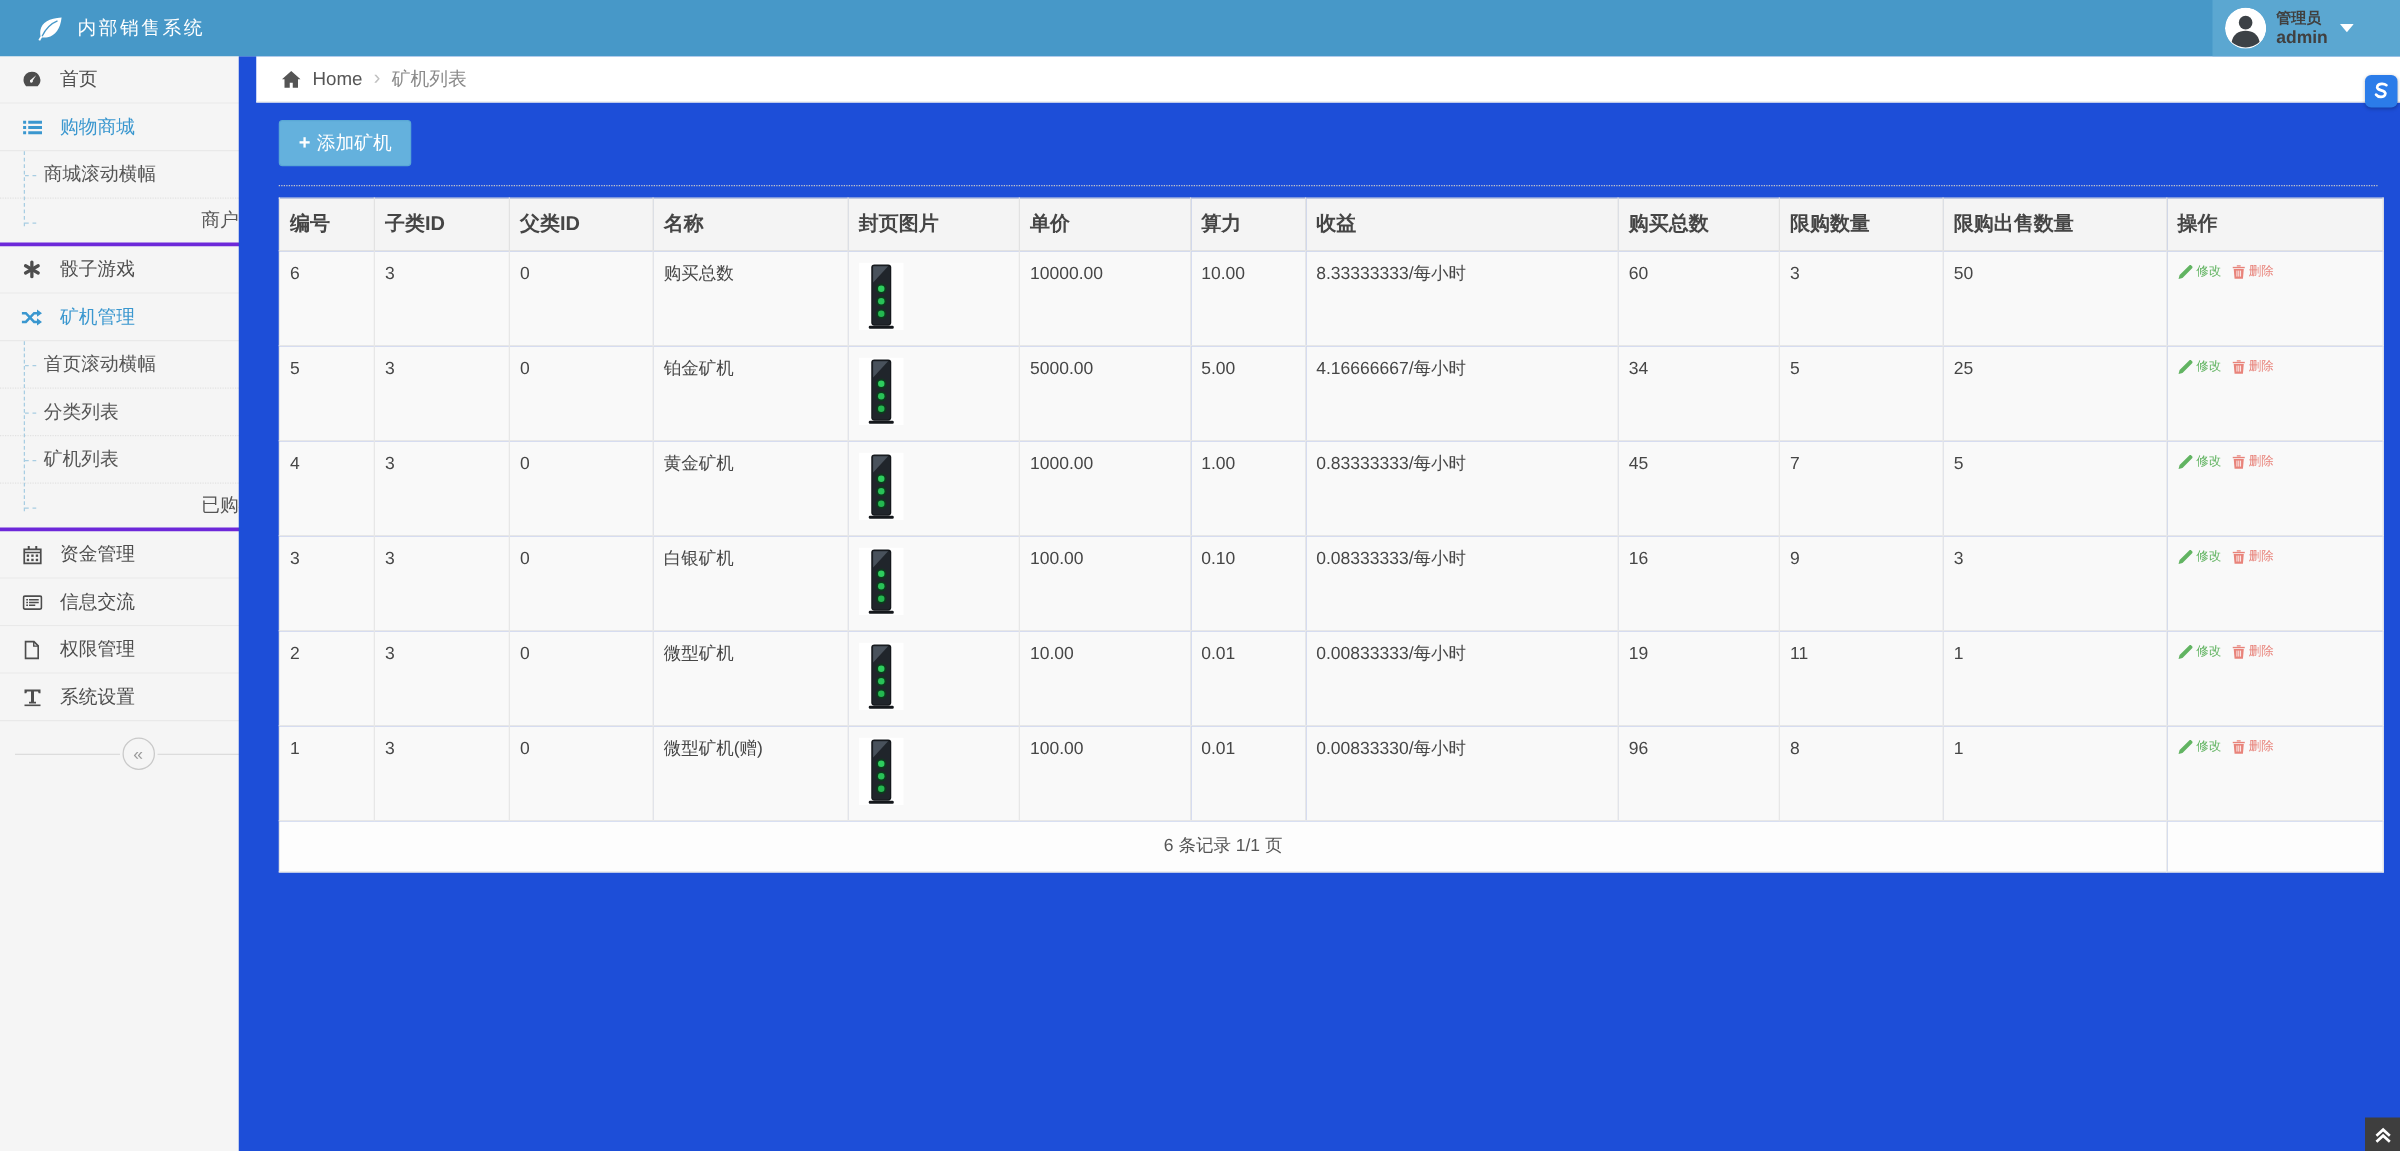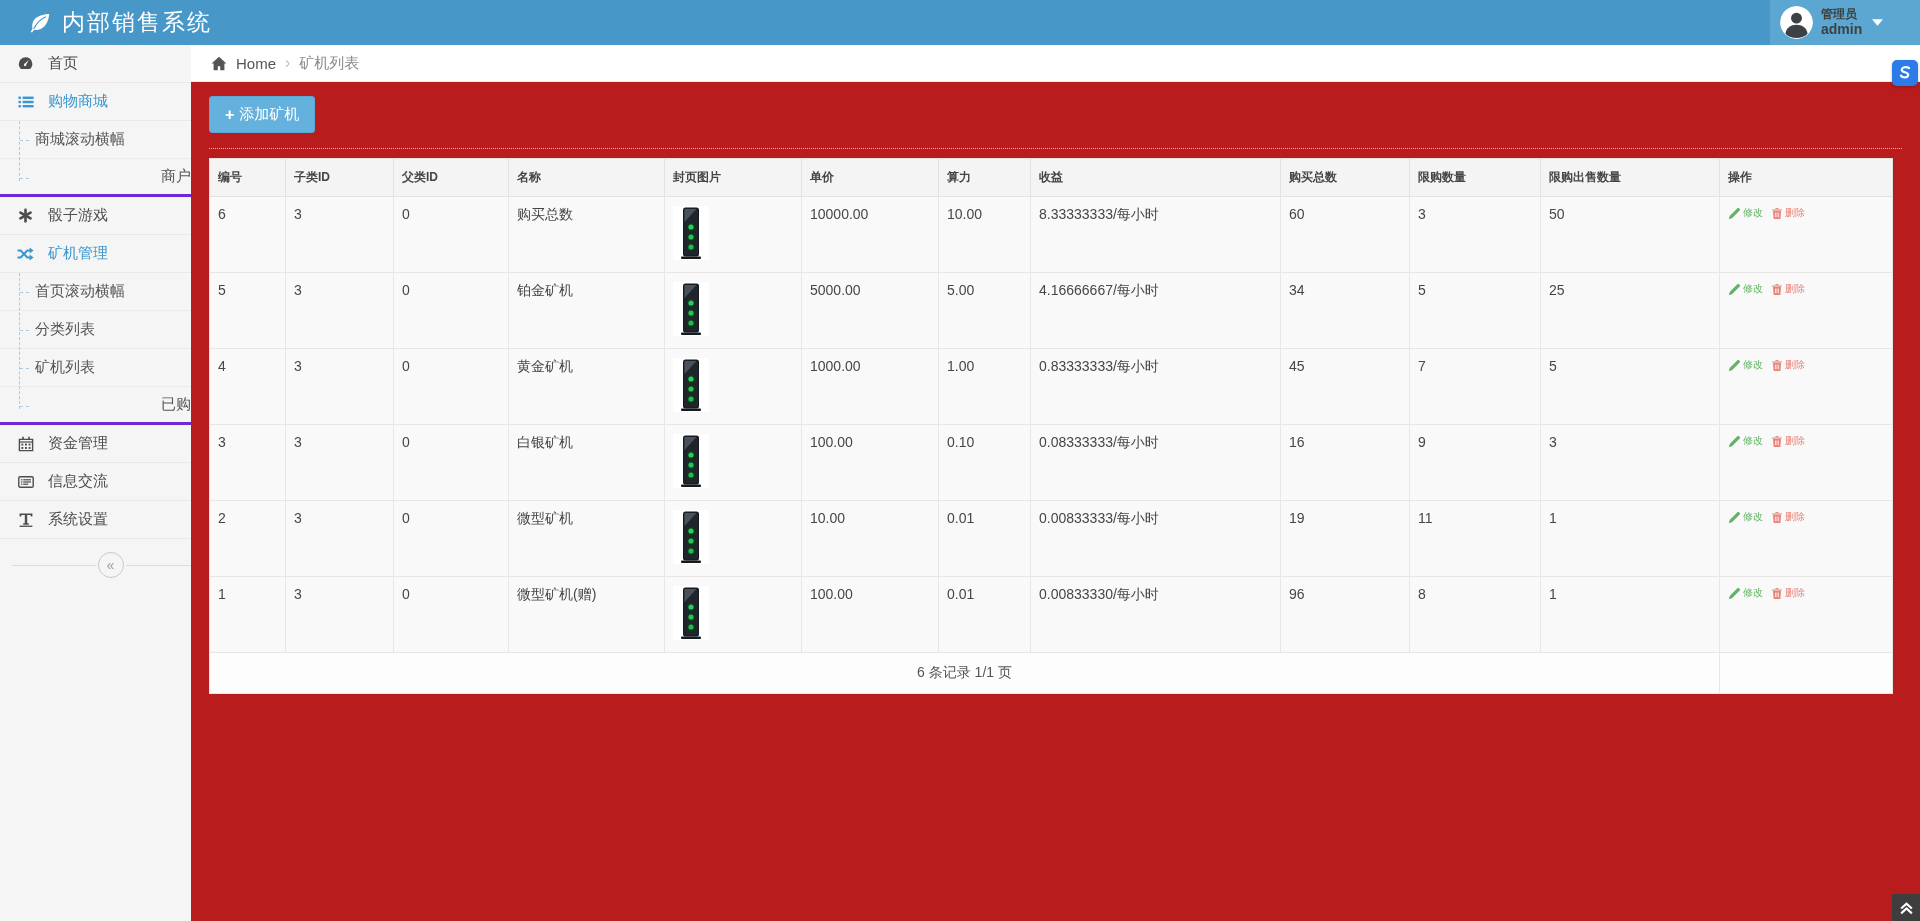"内部销售系统" .logo-text { font-size: 23px -> 15px }
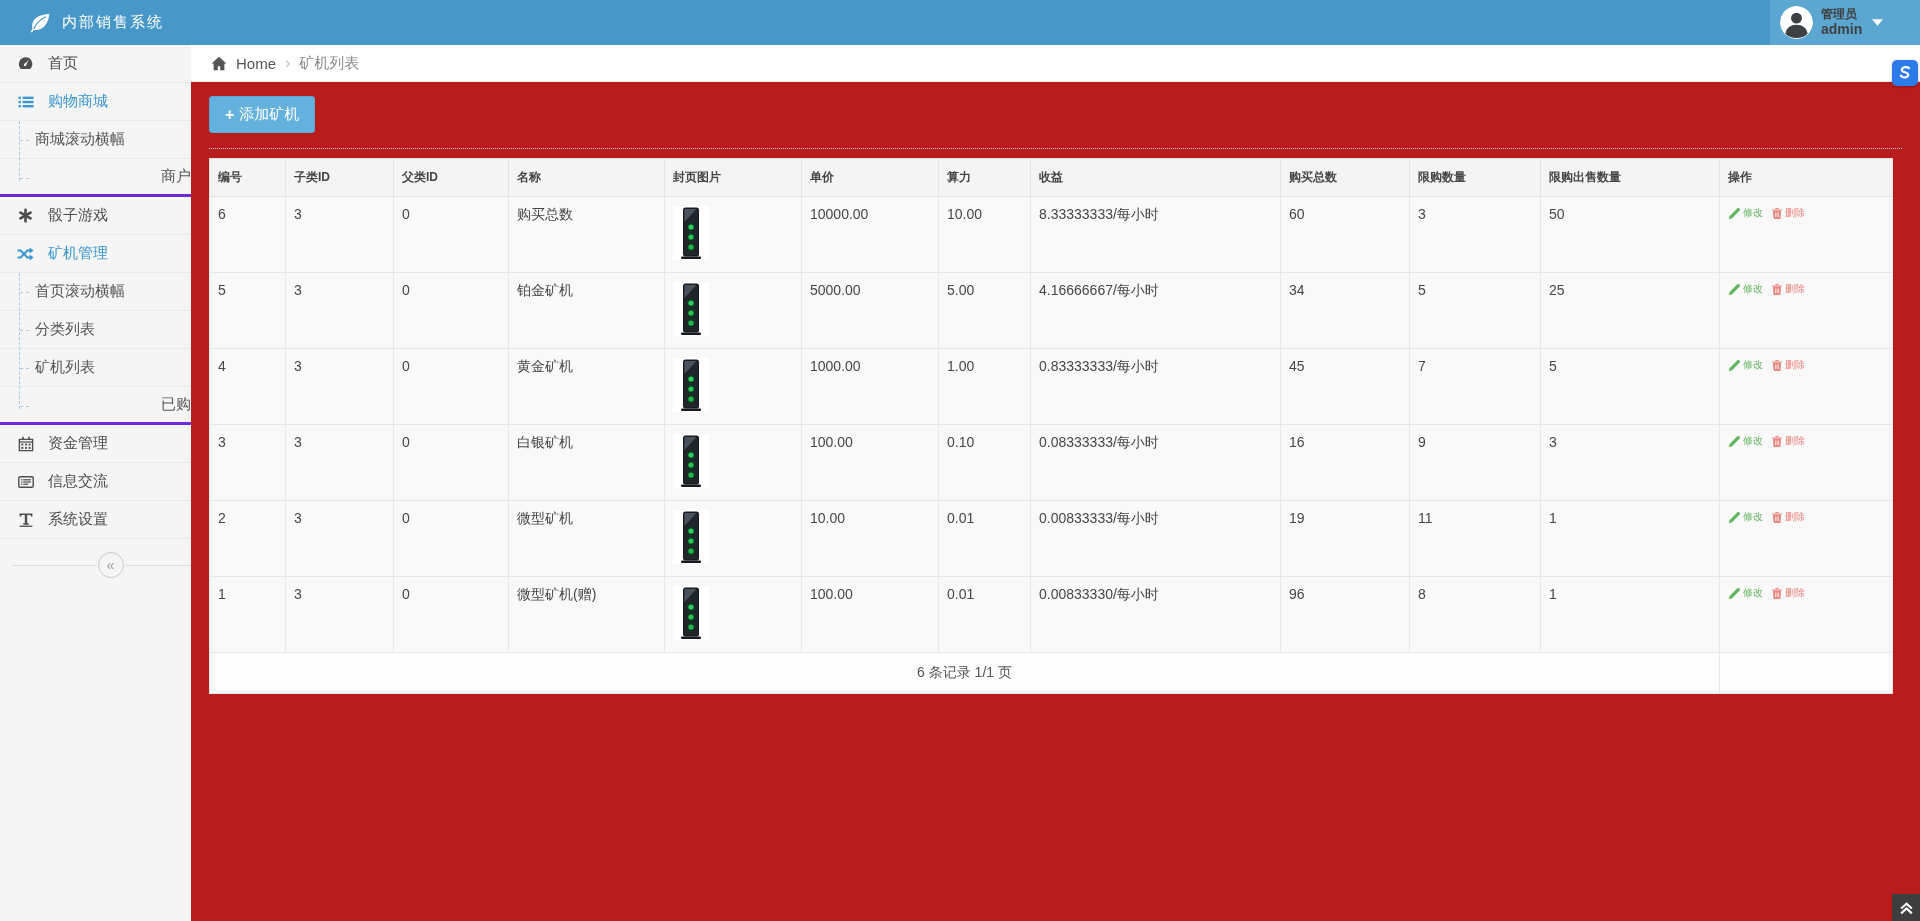"Home" .main { background: #b91c1c -> #1d4ed8; padding-left: none -> 14px }
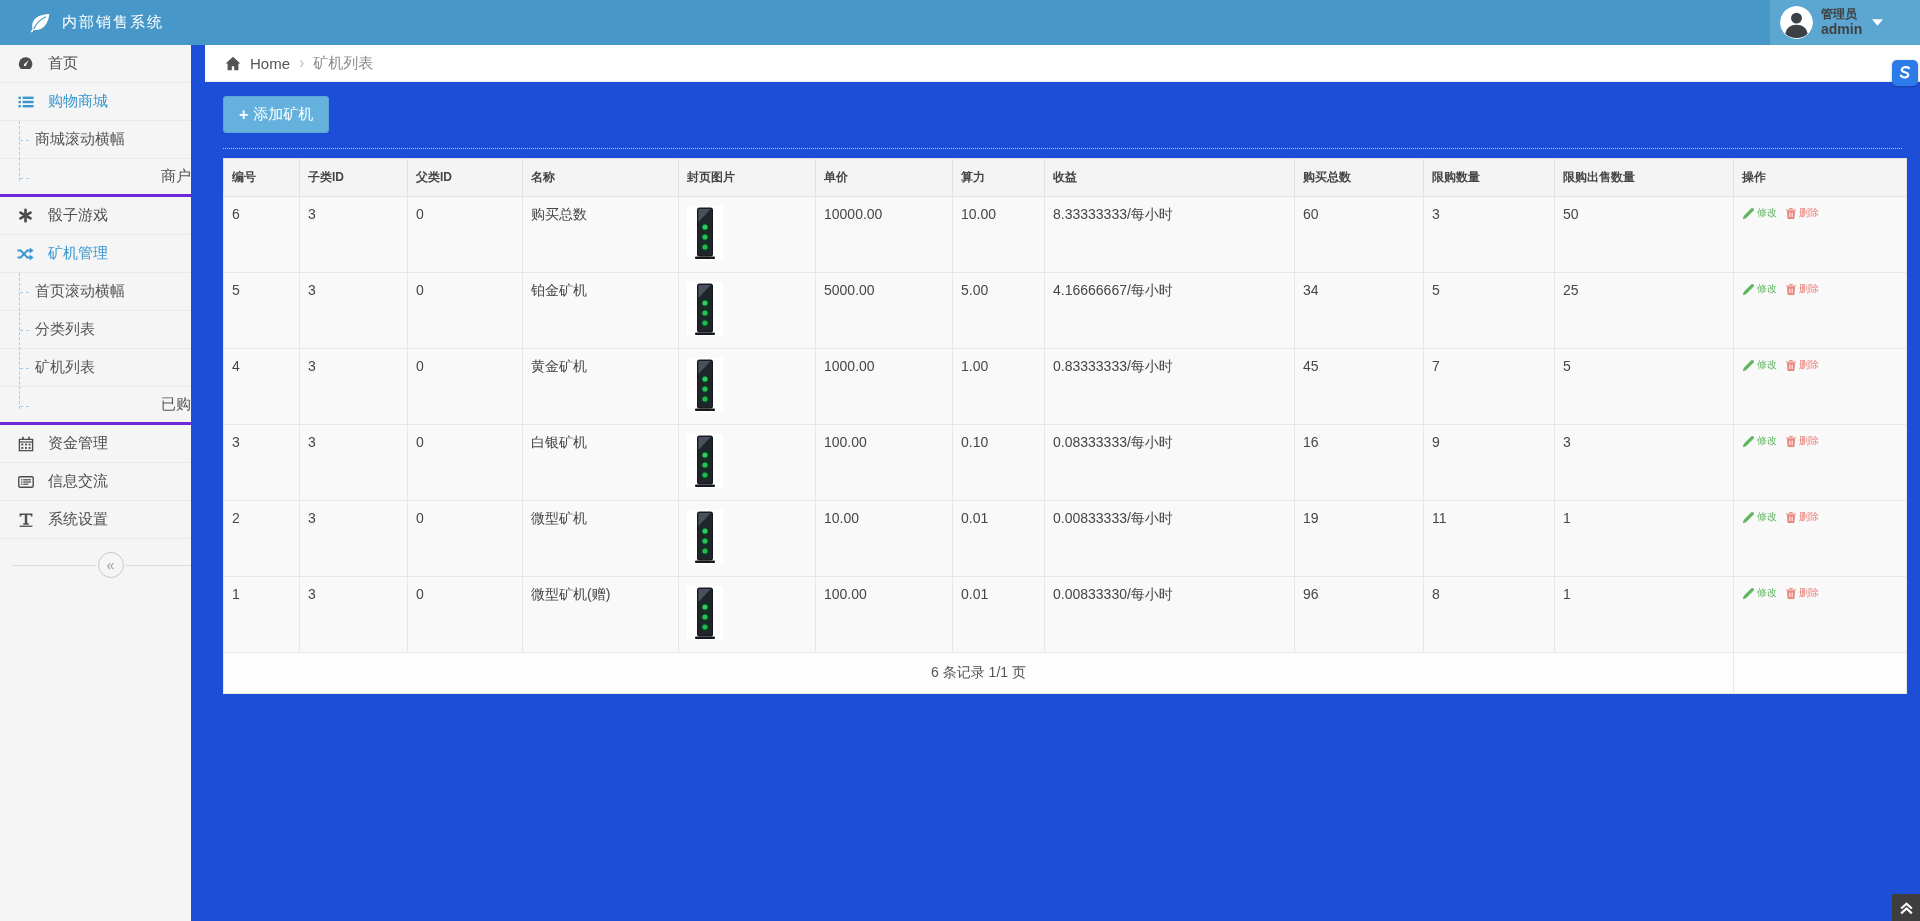"编号" table.grid th { font-size: 12px -> 16px }
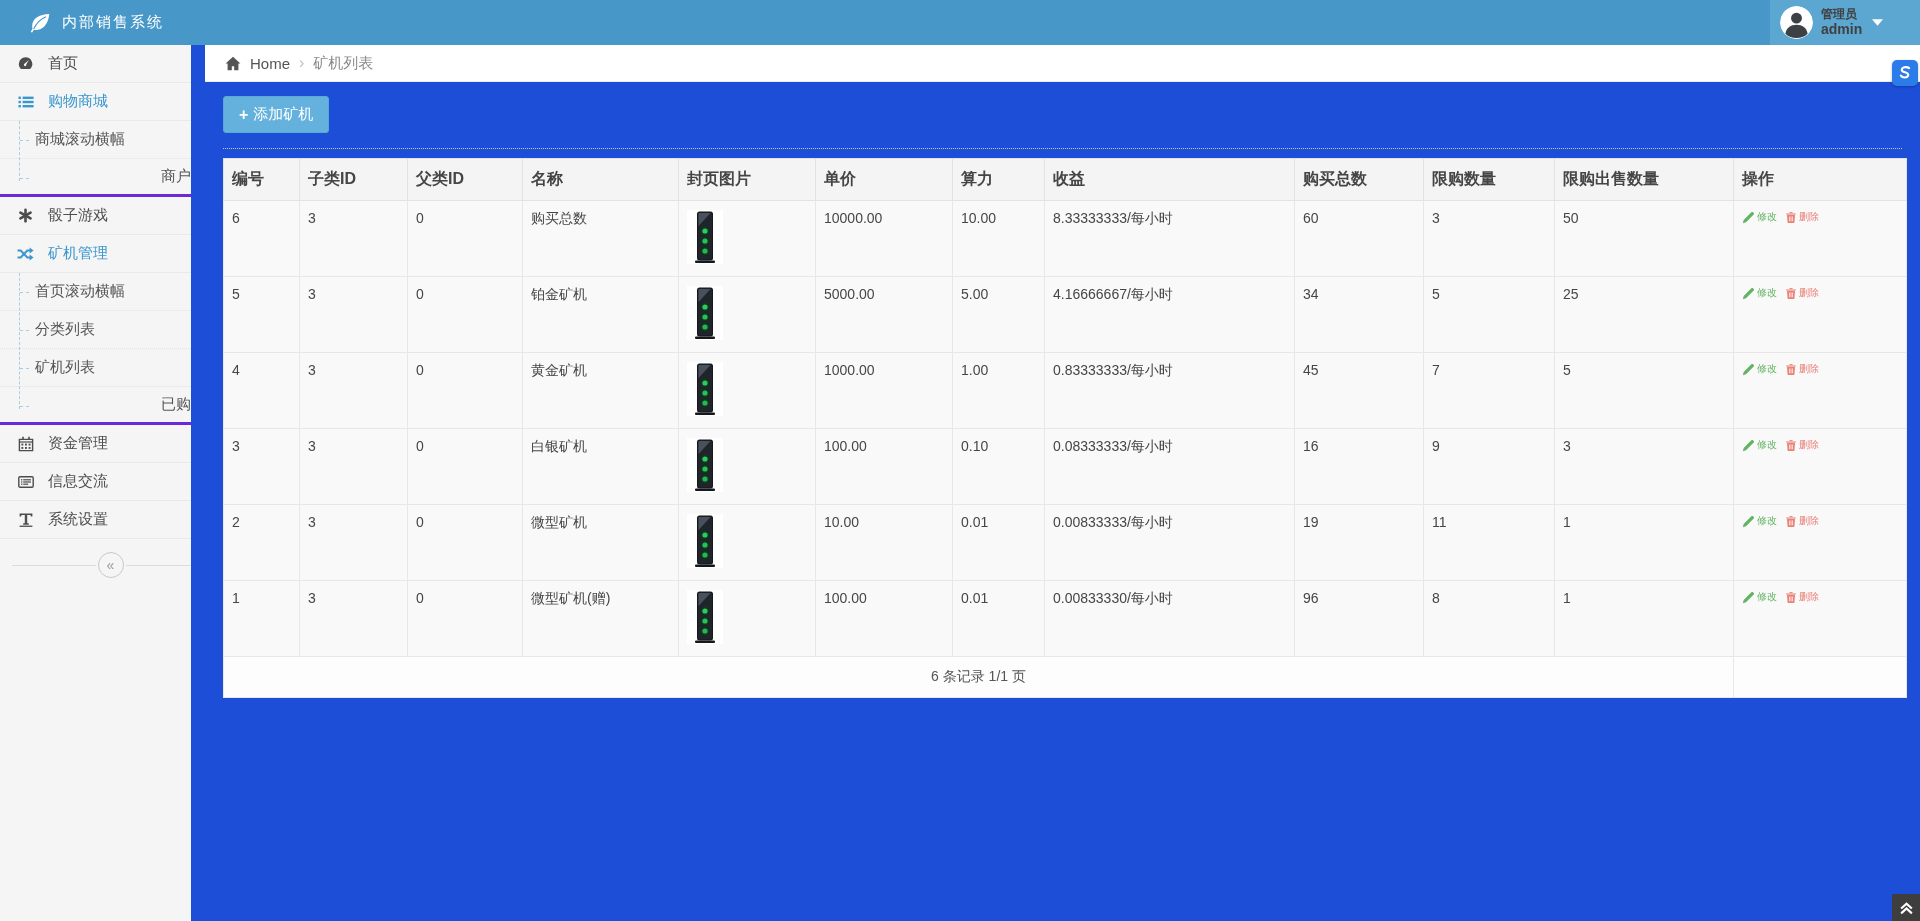"权限管理" div.menu-item { html: none -> <div> <span> <svg> <path></path> <path></path> </svg> </span> <span>权限管理</span> <span> <svg> <path></path> </svg> </span> </div> }
